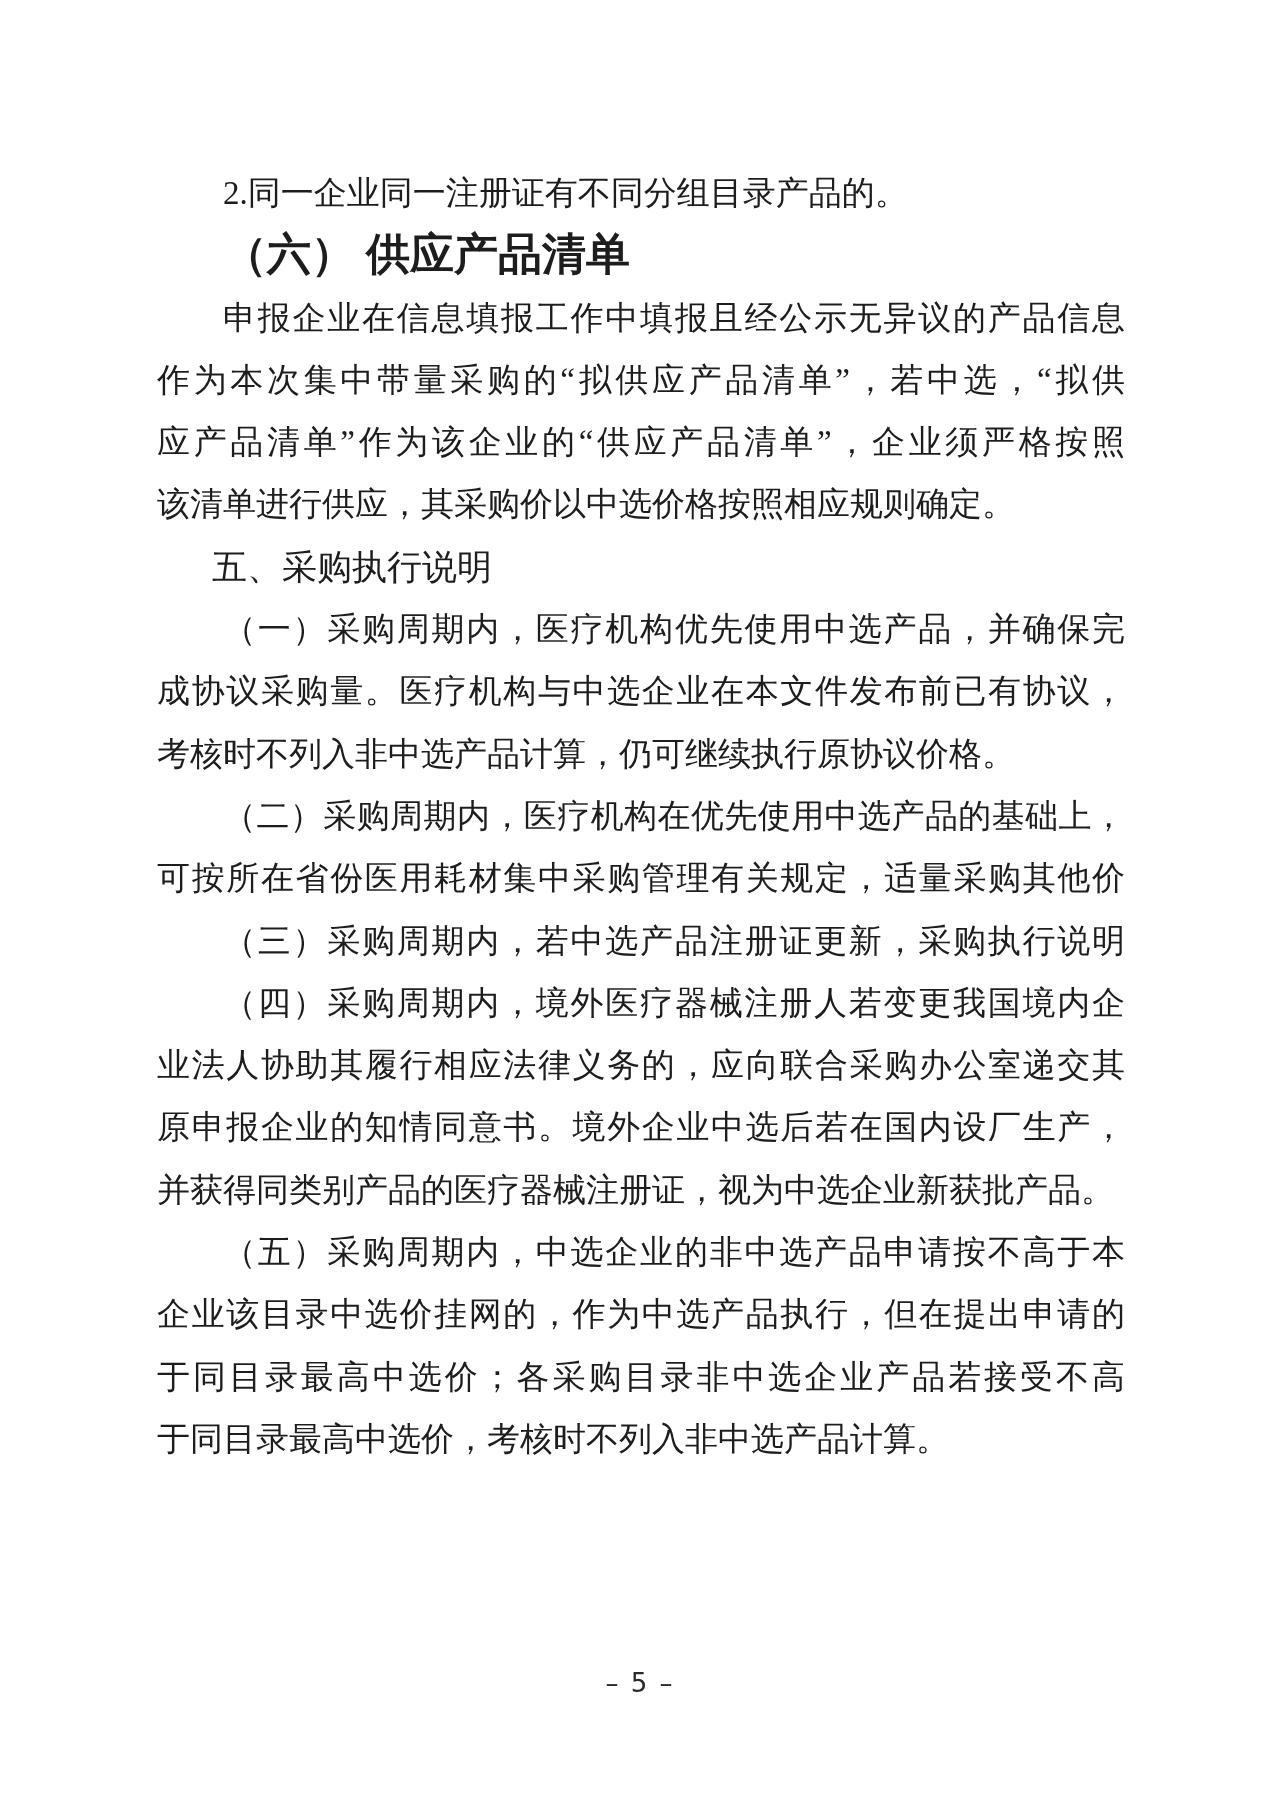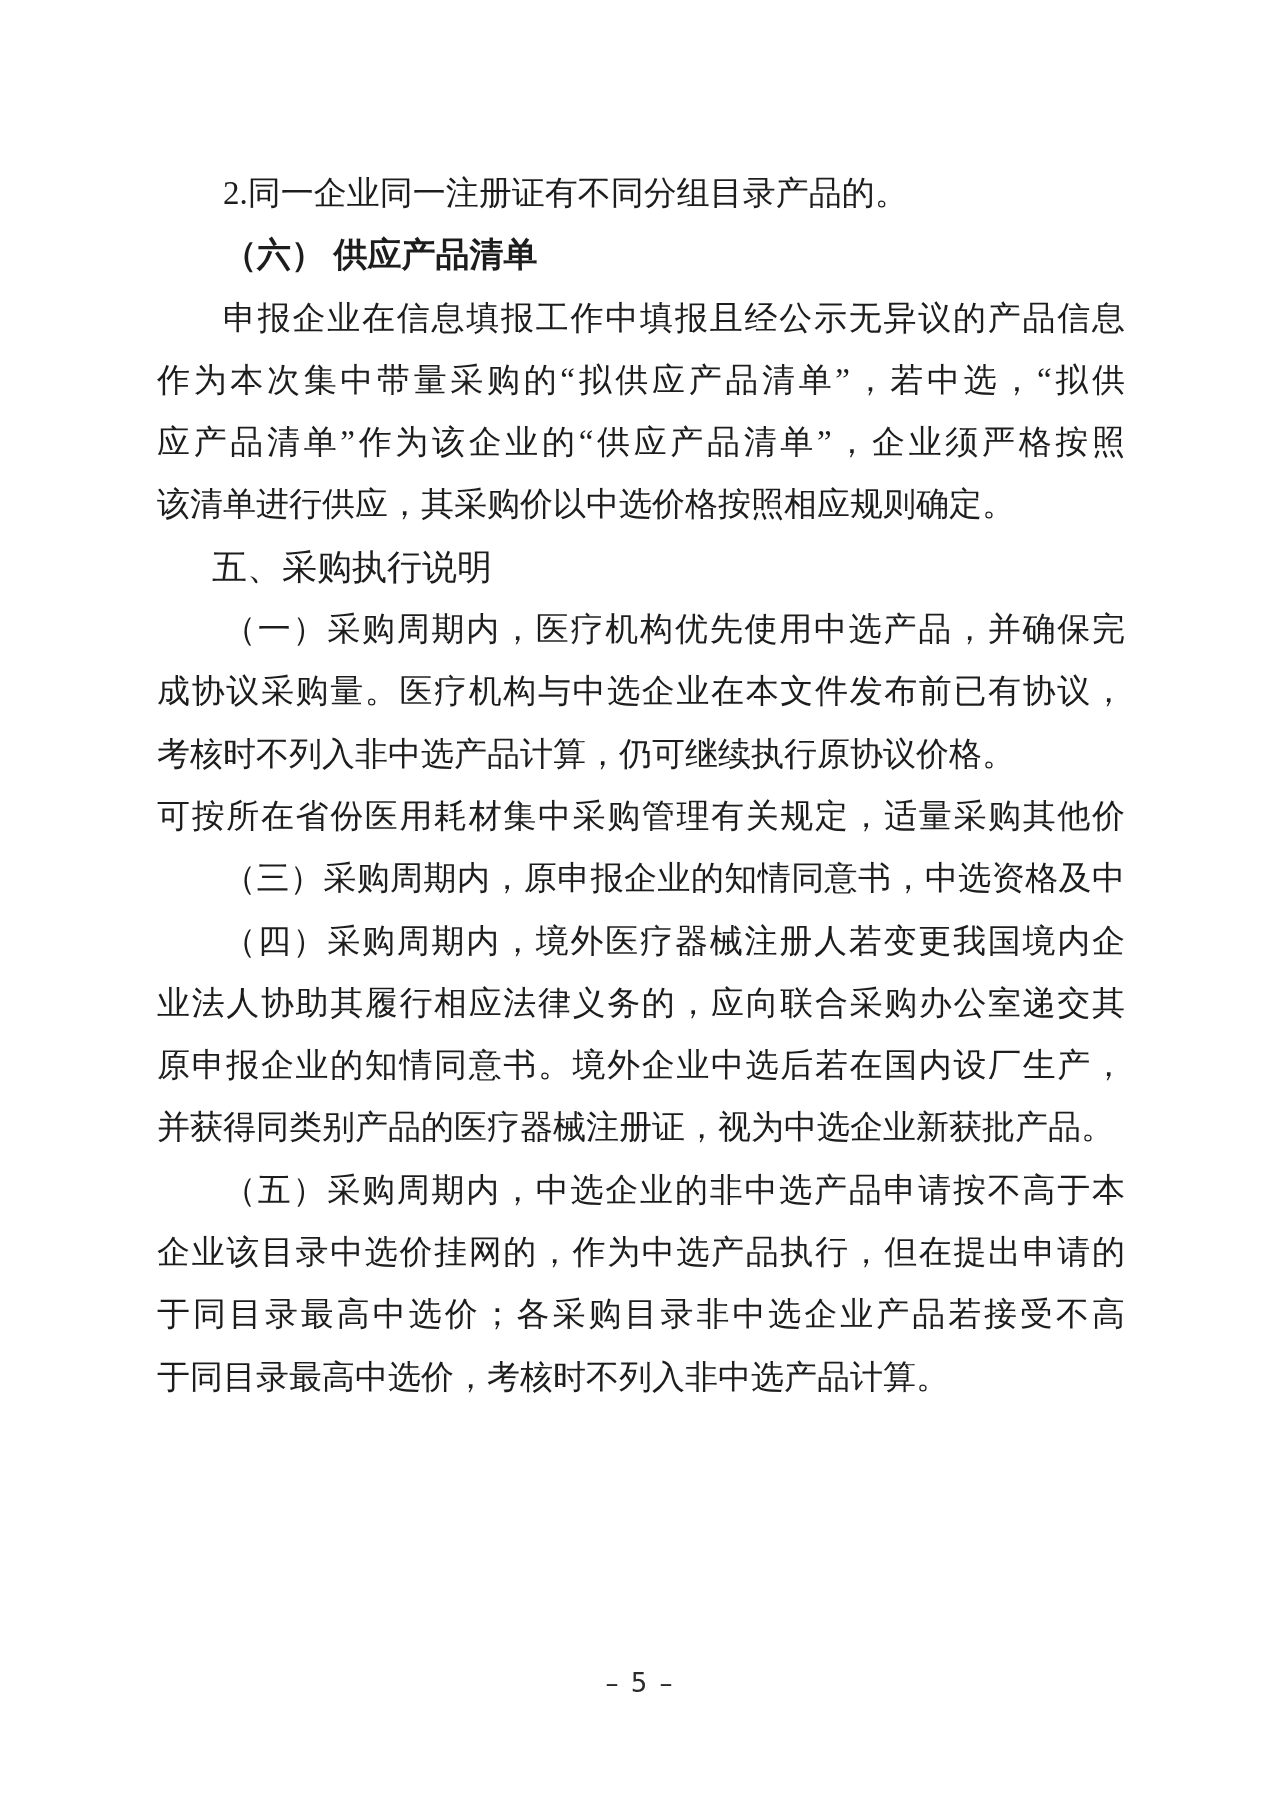"（六） 供应产品清单" .line.heading-sub { font-size: 34px -> 44px }
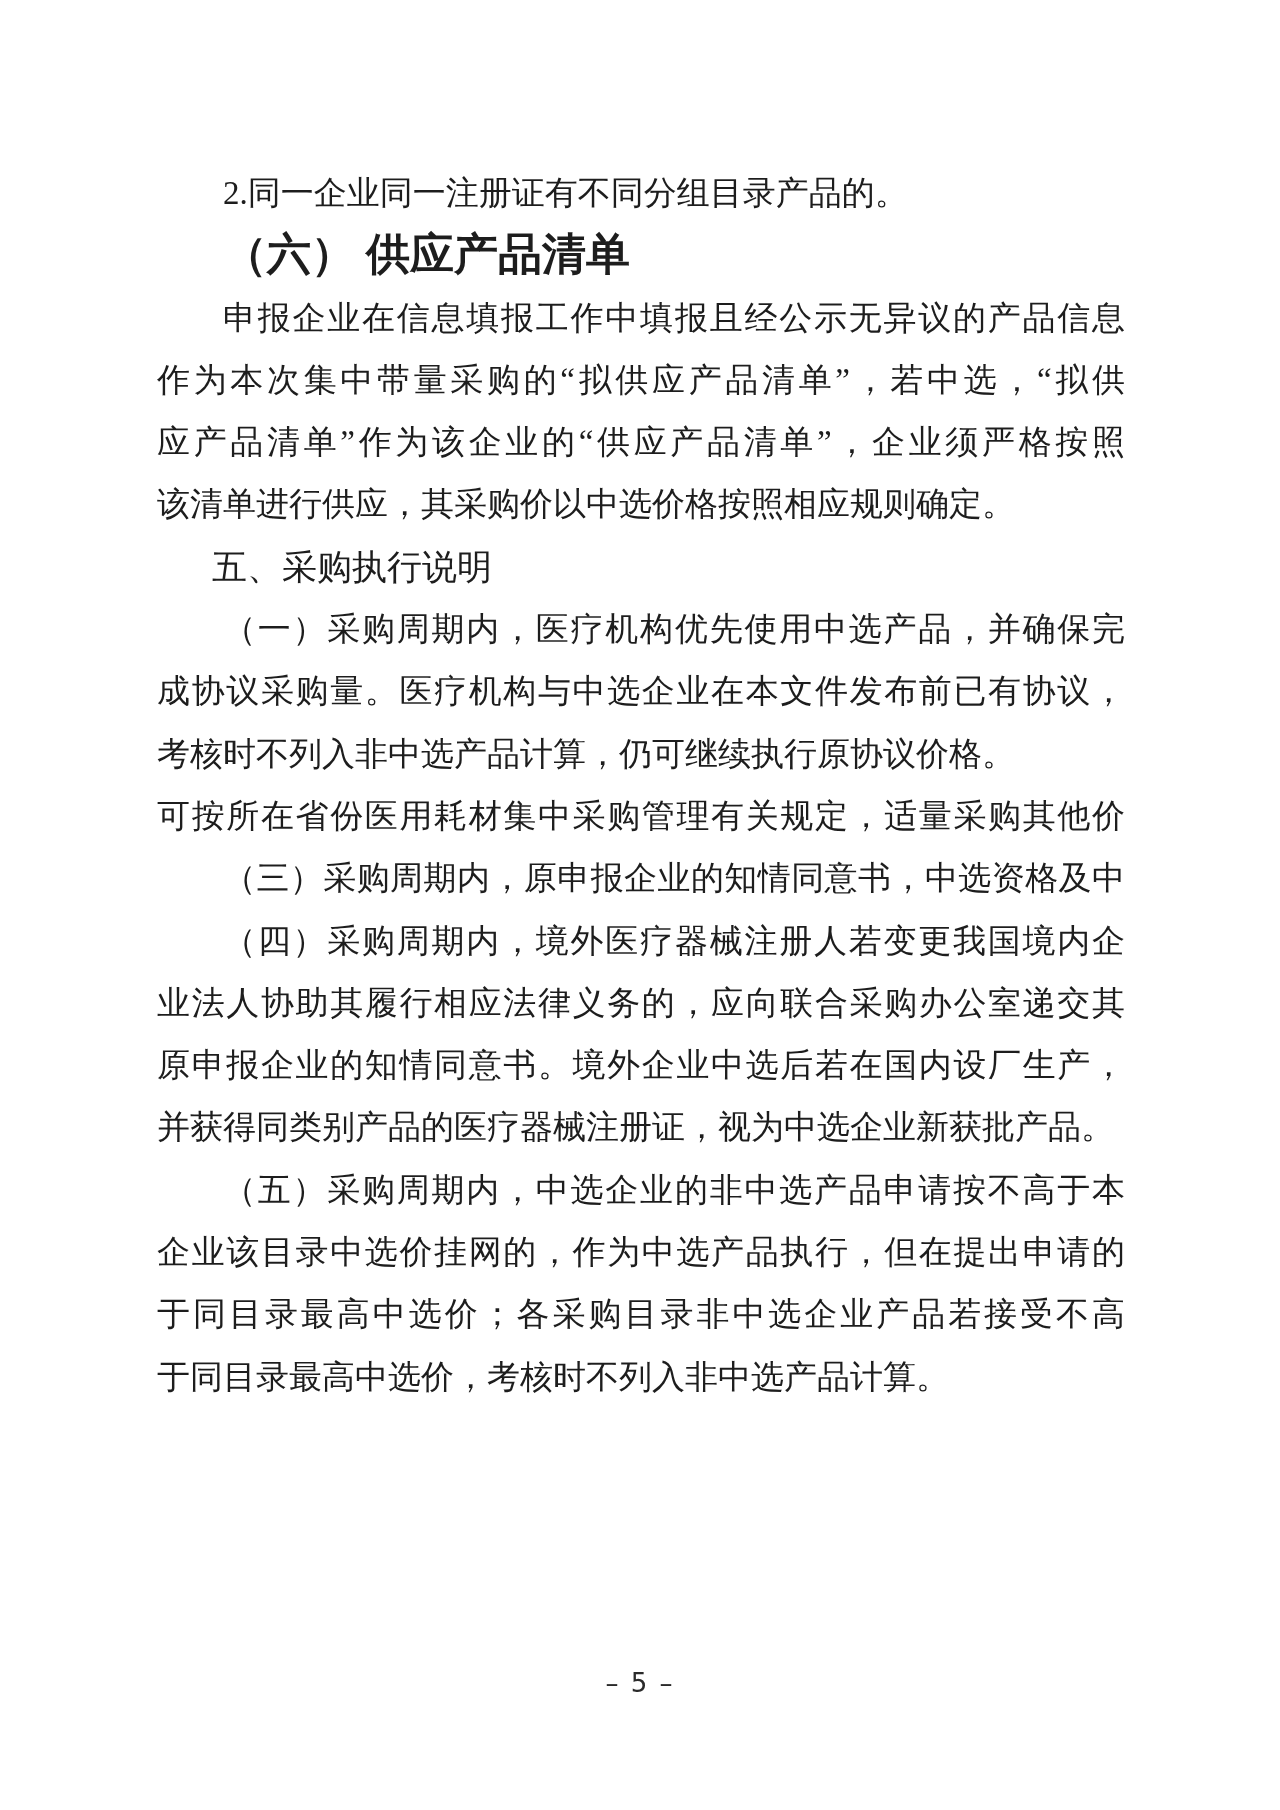"（二）采购周期内，医疗机构在优先使用中选产品的基础上，" div.line { html: none -> <div>（二）采购周期内，医疗机构在优先使用中选产品的基础上，</div> }
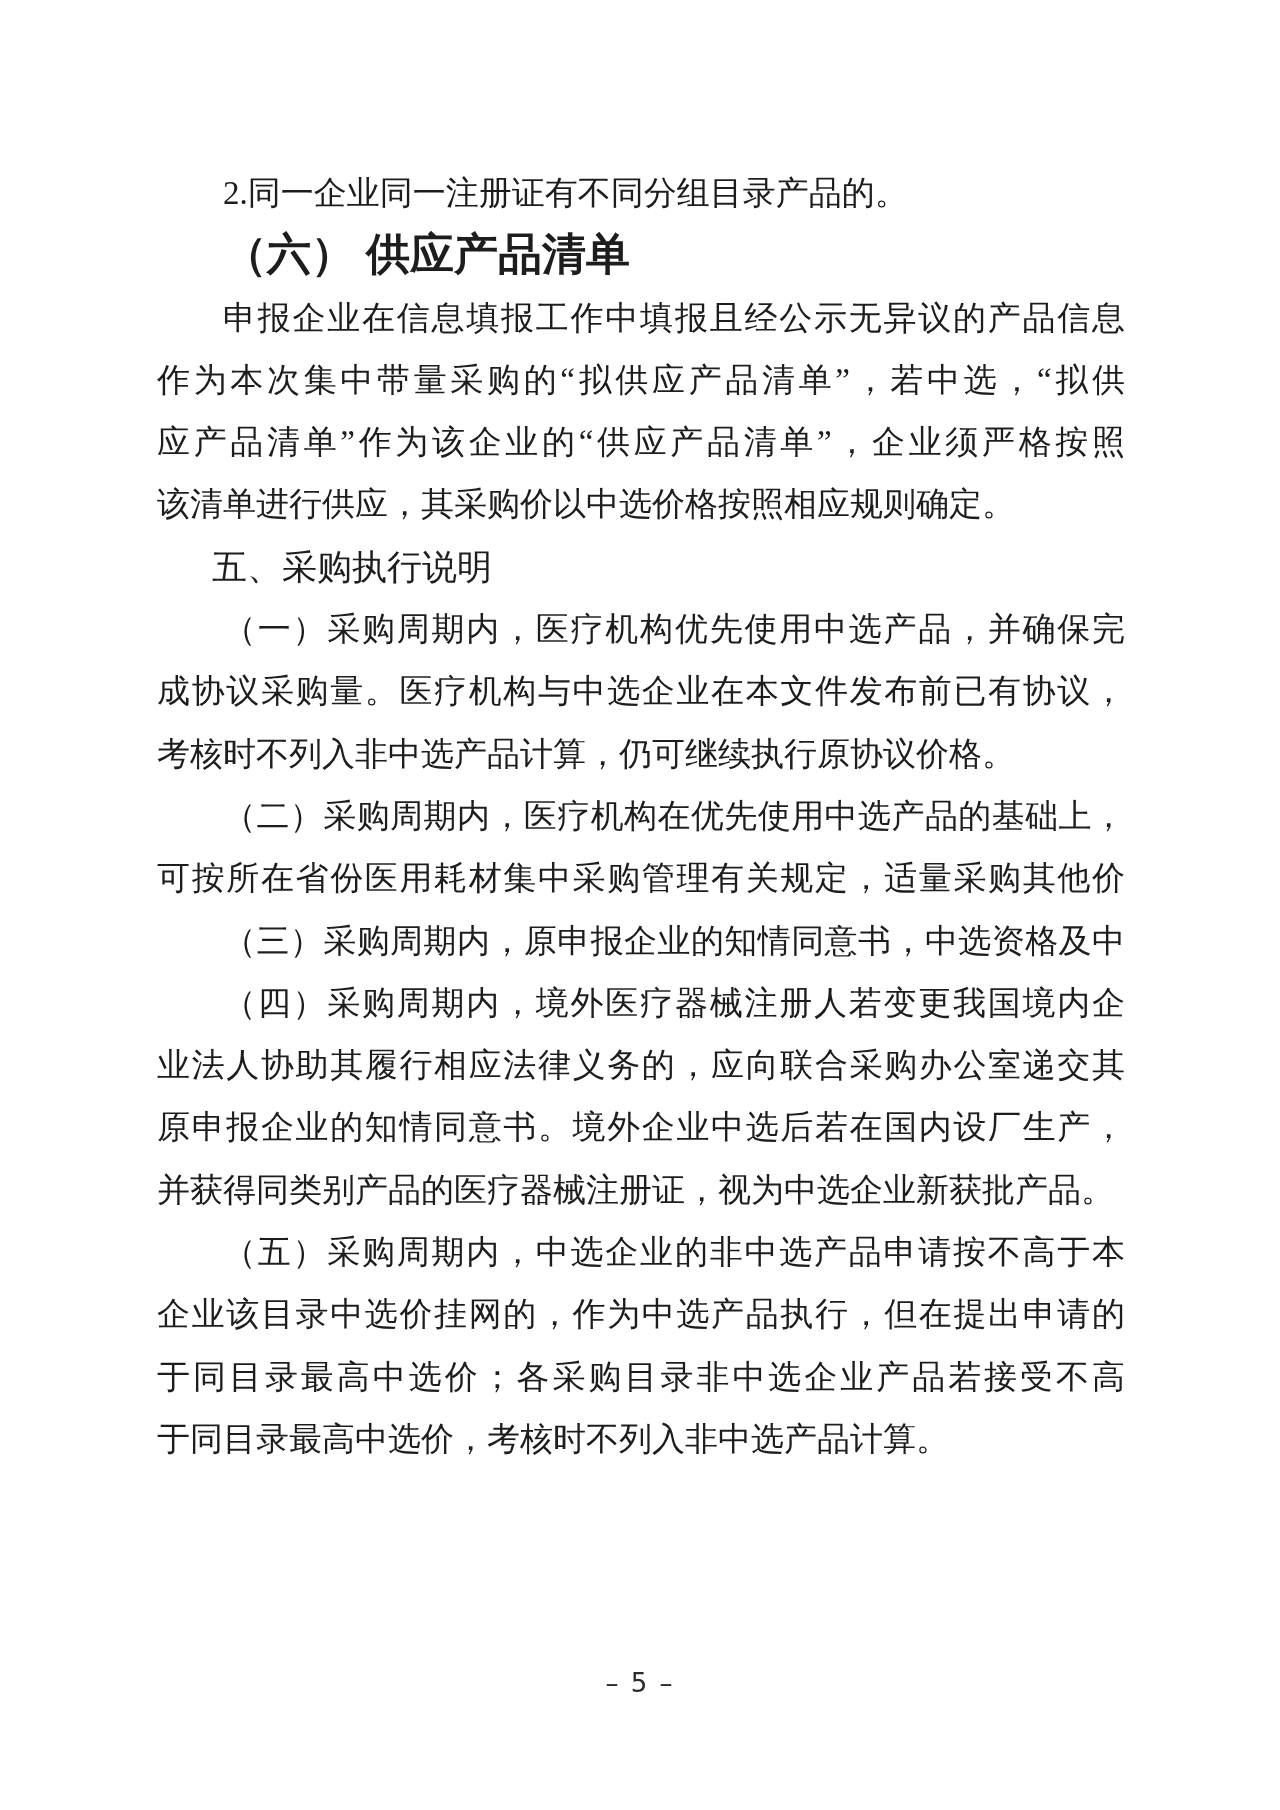"（三）采购周期内，原申报企业的知情同意书，中选资格及中" div.line { text: 原申报企业的知情同意书，中选资格及中 -> 若中选产品注册证更新，采购执行说明 }
